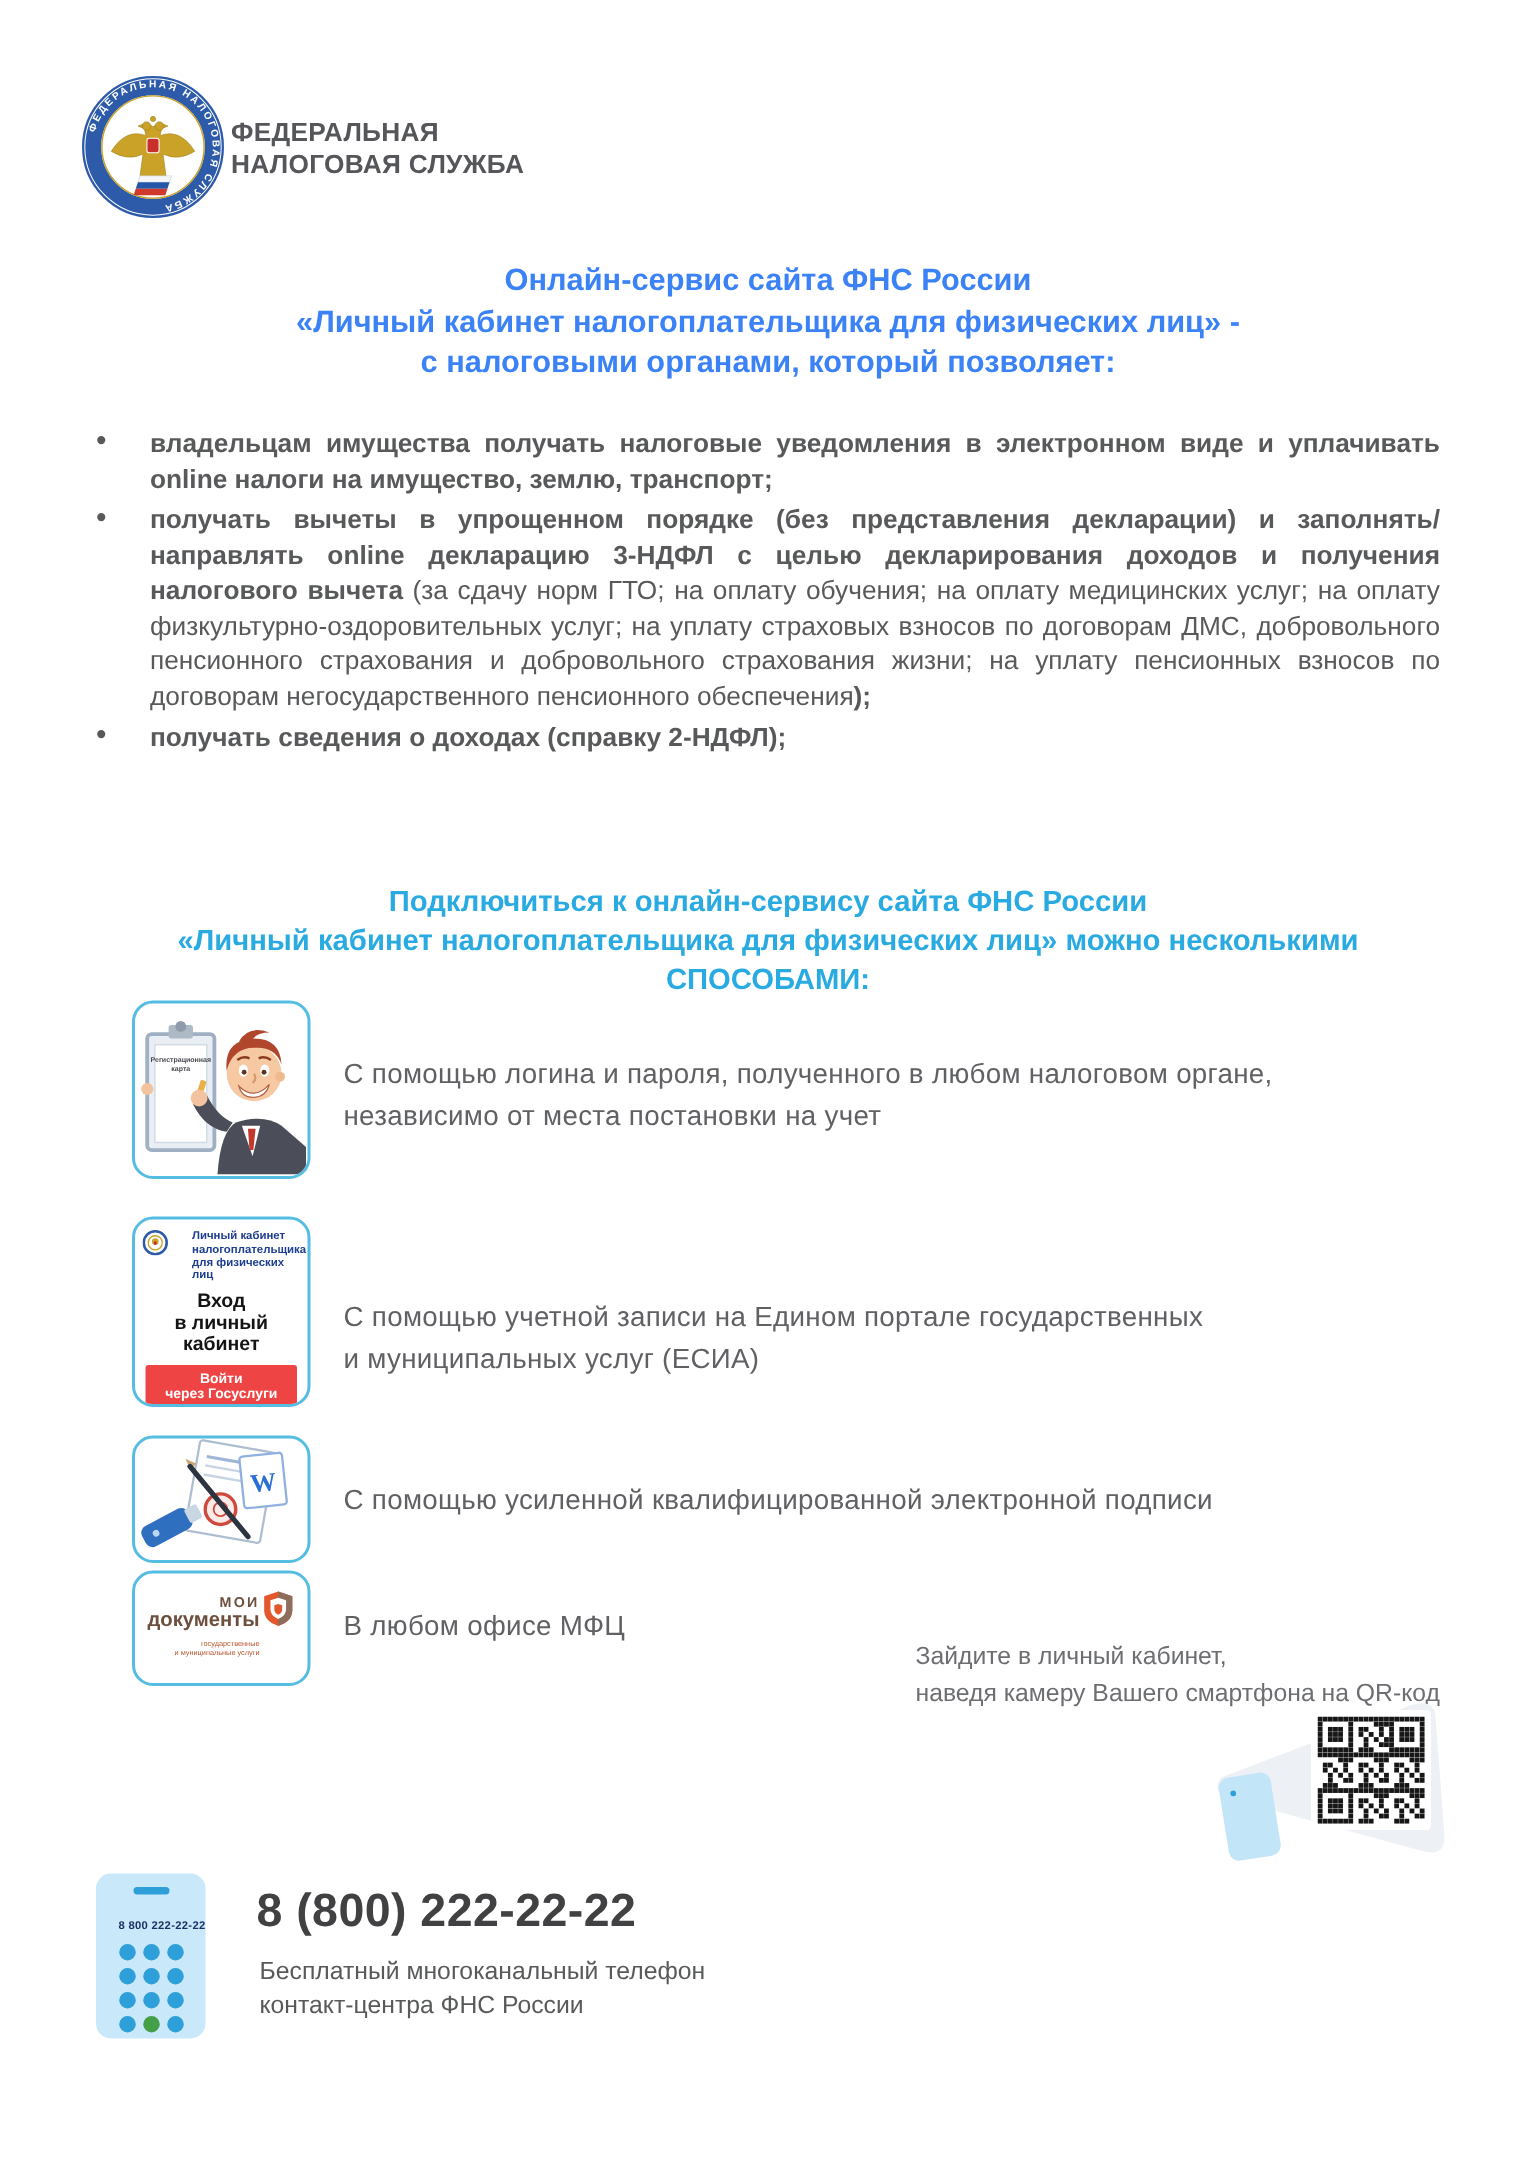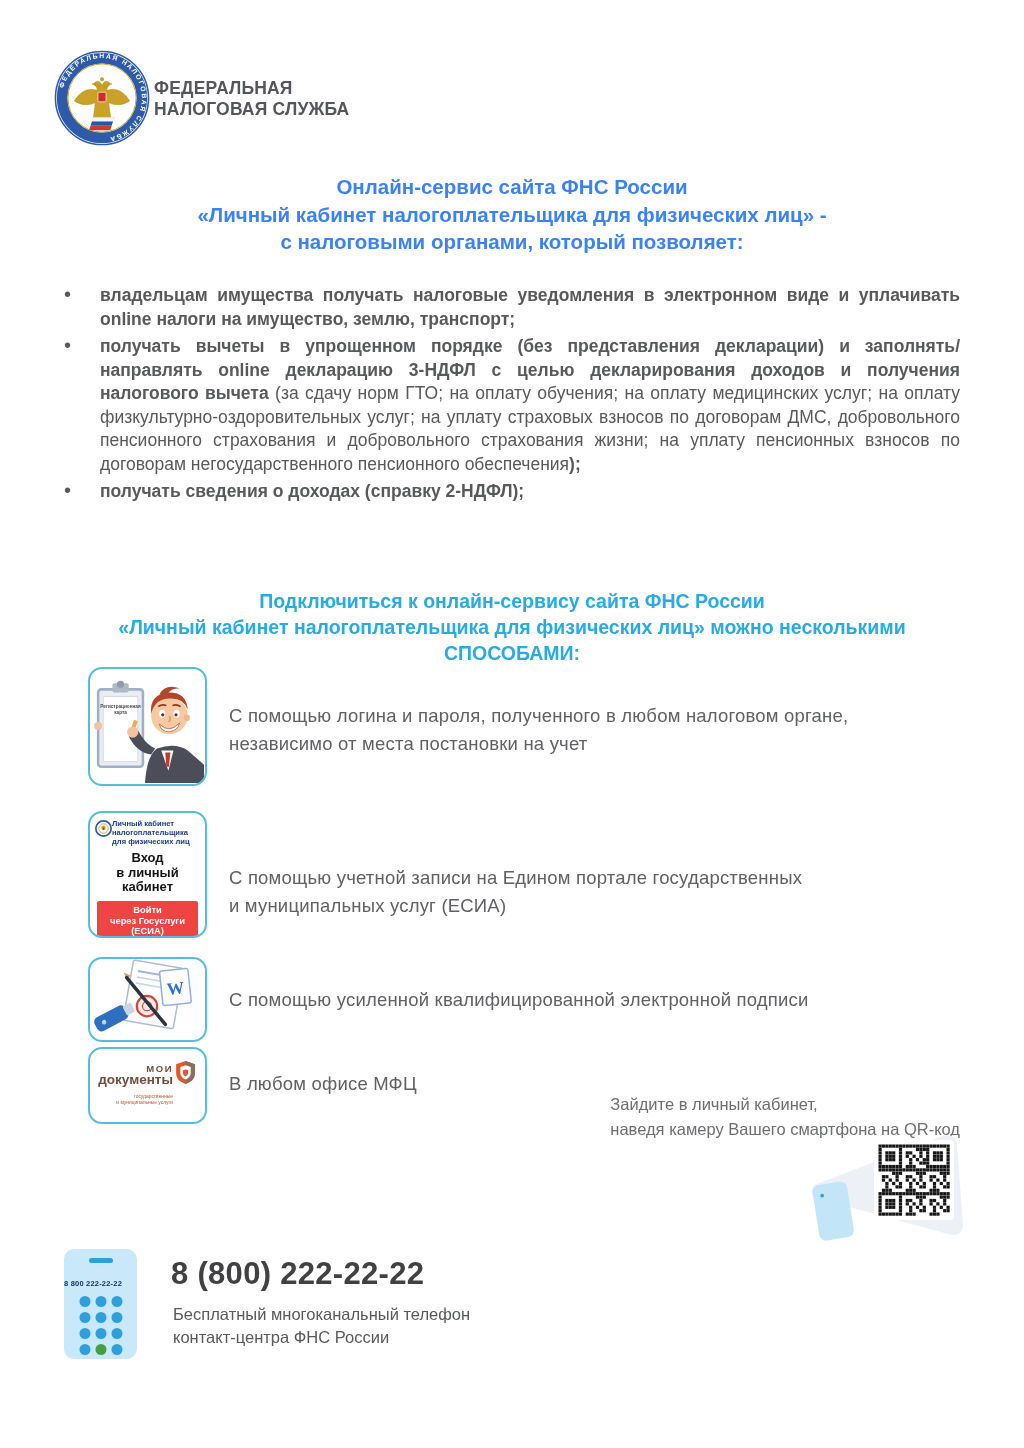"Личный кабинет" .w-head { gap: 0 -> 16px }
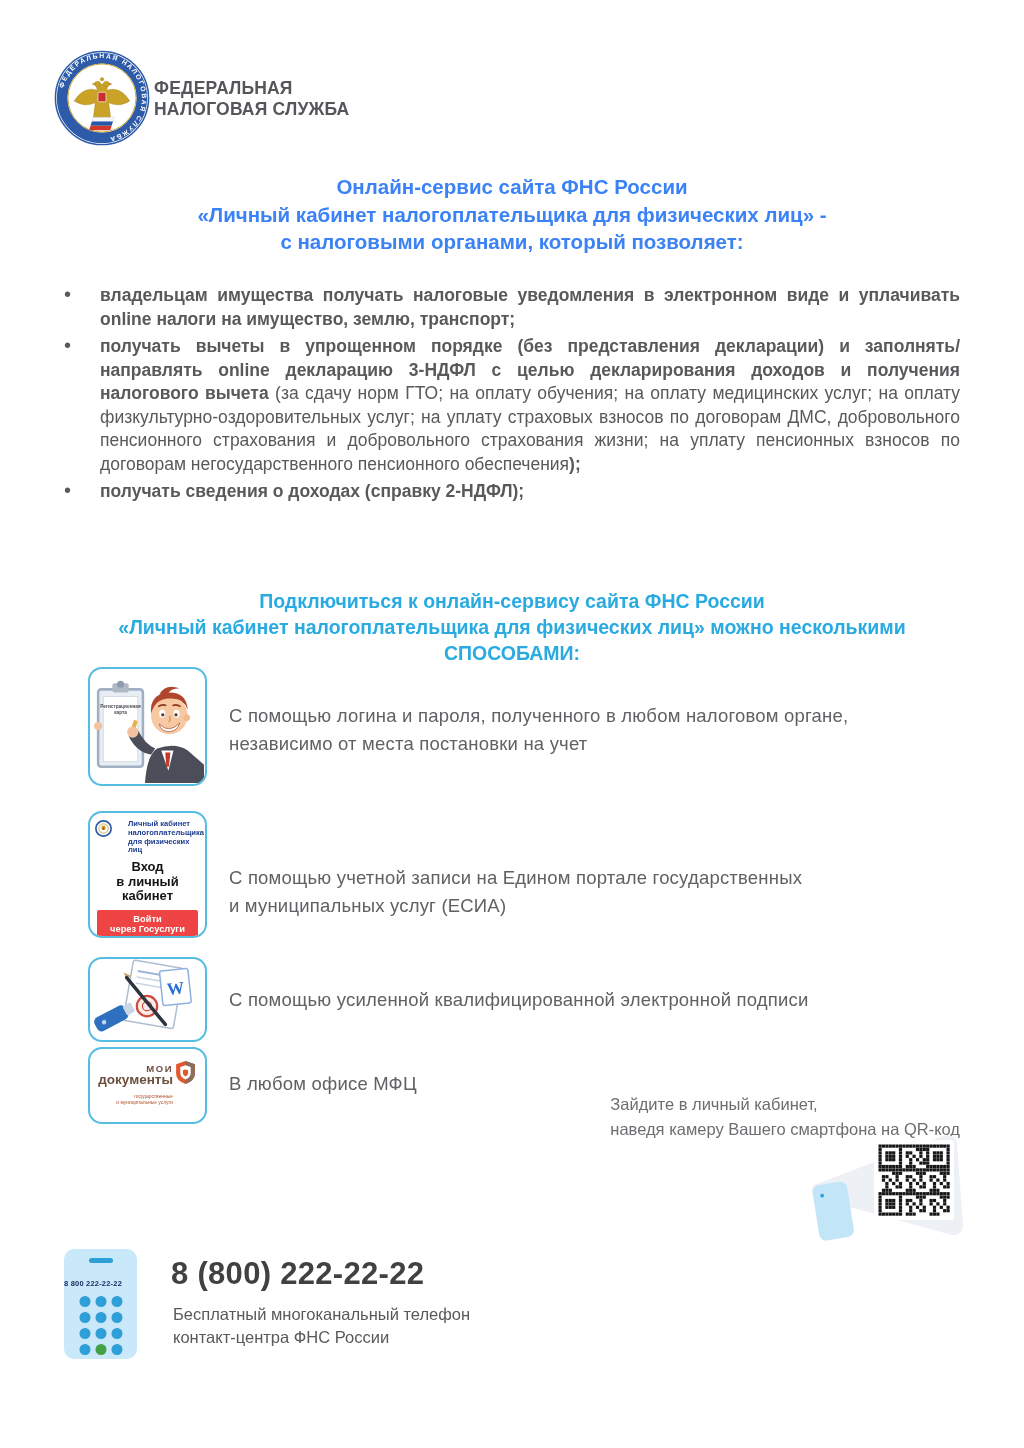"8 800 222-22-22" .ph-num { text-align: left -> right }
